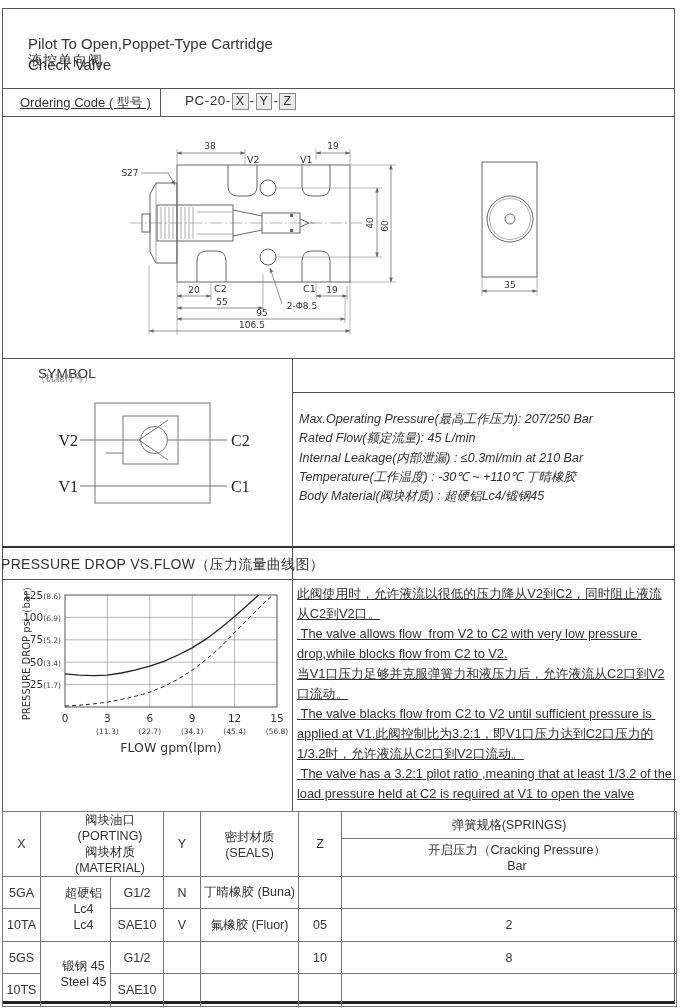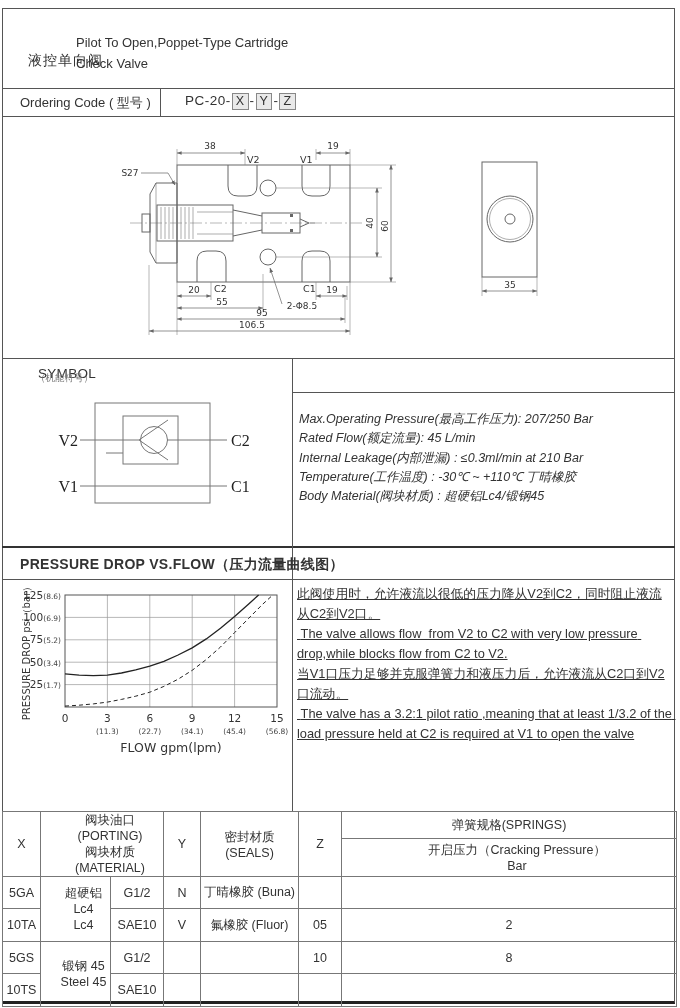"Pilot To Open,Poppet-Type Cartridge" .title-en { font-size: 13px -> 15px; margin-left: 48px -> none }
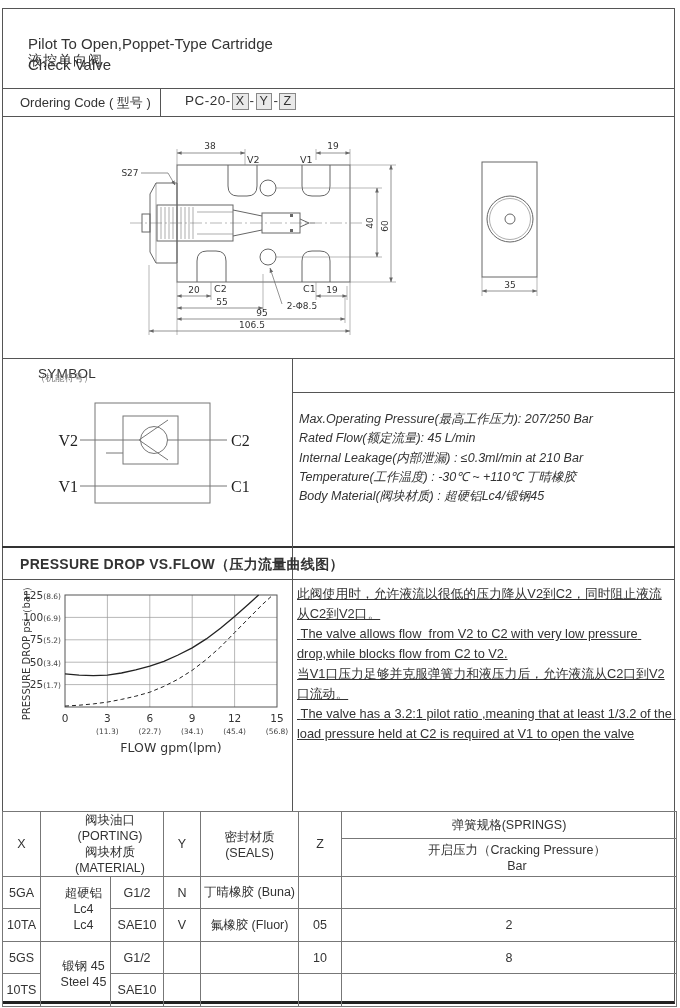"Ordering Code ( 型号 )" .ord-label { text-decoration: none -> underline }
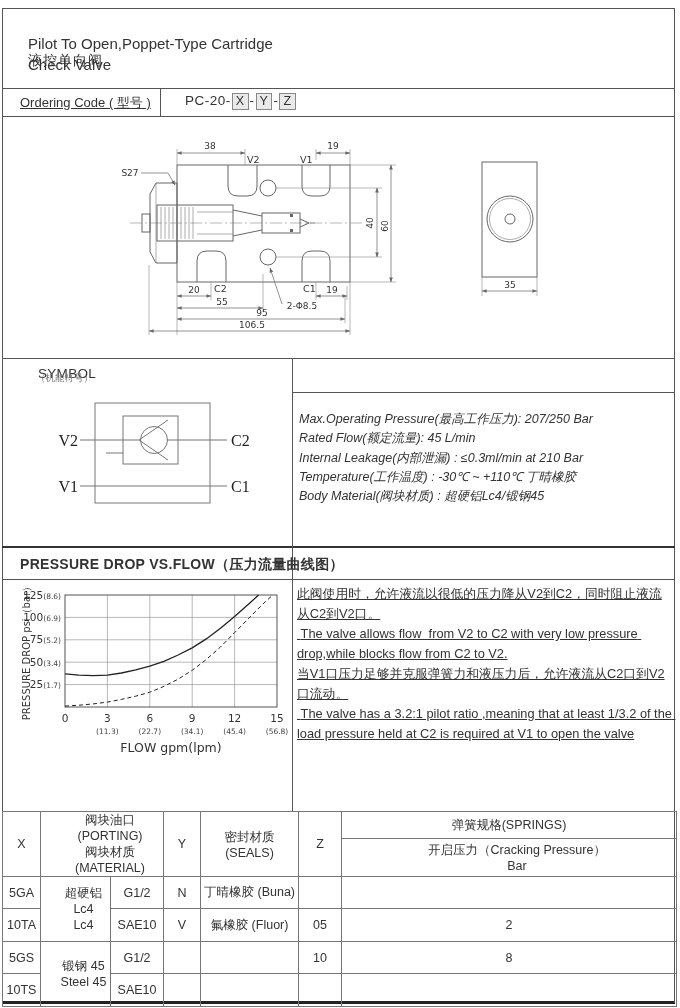"PRESSURE DROP VS.FLOW（压力流量曲线图）" div.abs { font-weight: bold -> none; left: 20px -> 1px }
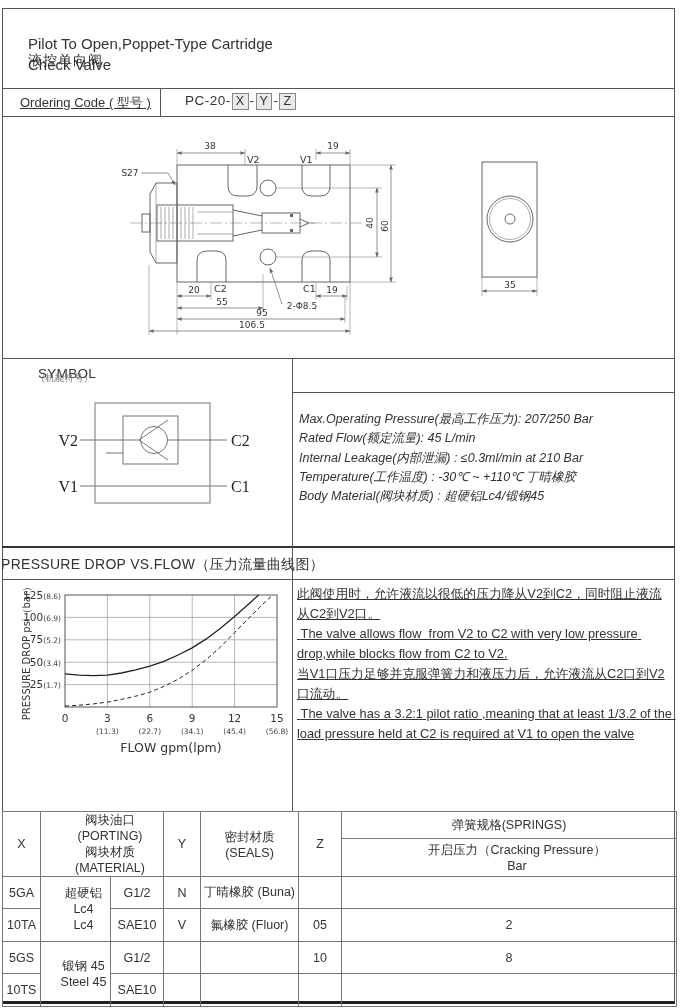"The valve blacks flow from" p { html: none -> <p> The valve blacks flow from C2 to V2 until sufficient pressure is applied at V1.此阀控制比为3.2:1，即V1口压力达到C2口压力的1/3.2时，允许液流从C2口到V2口流动。</p> }
